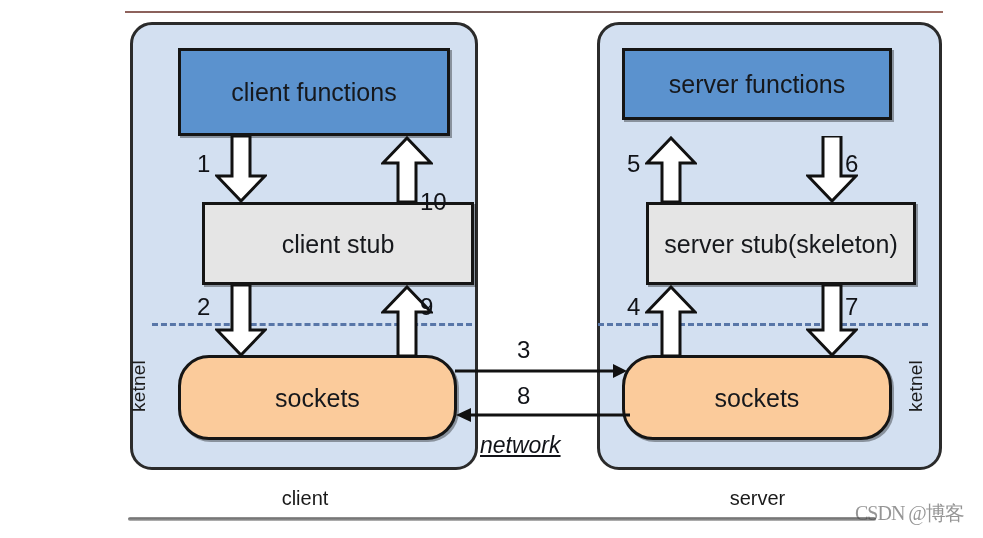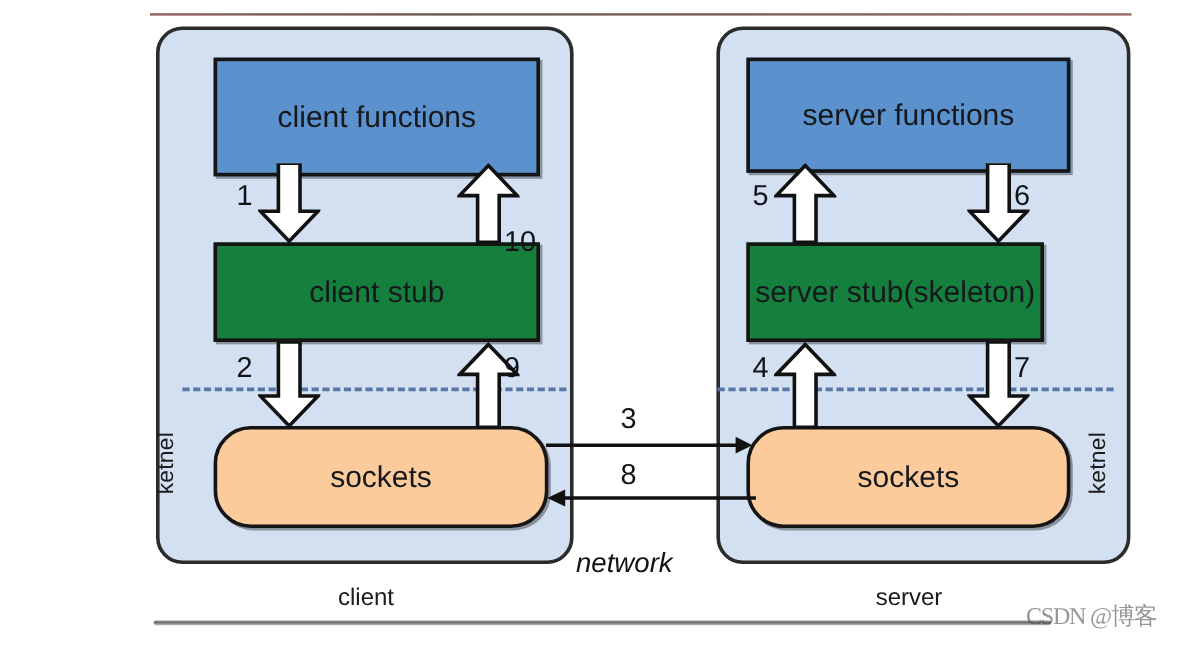"client functions" #box-client-functions { height: 99px -> 88px }
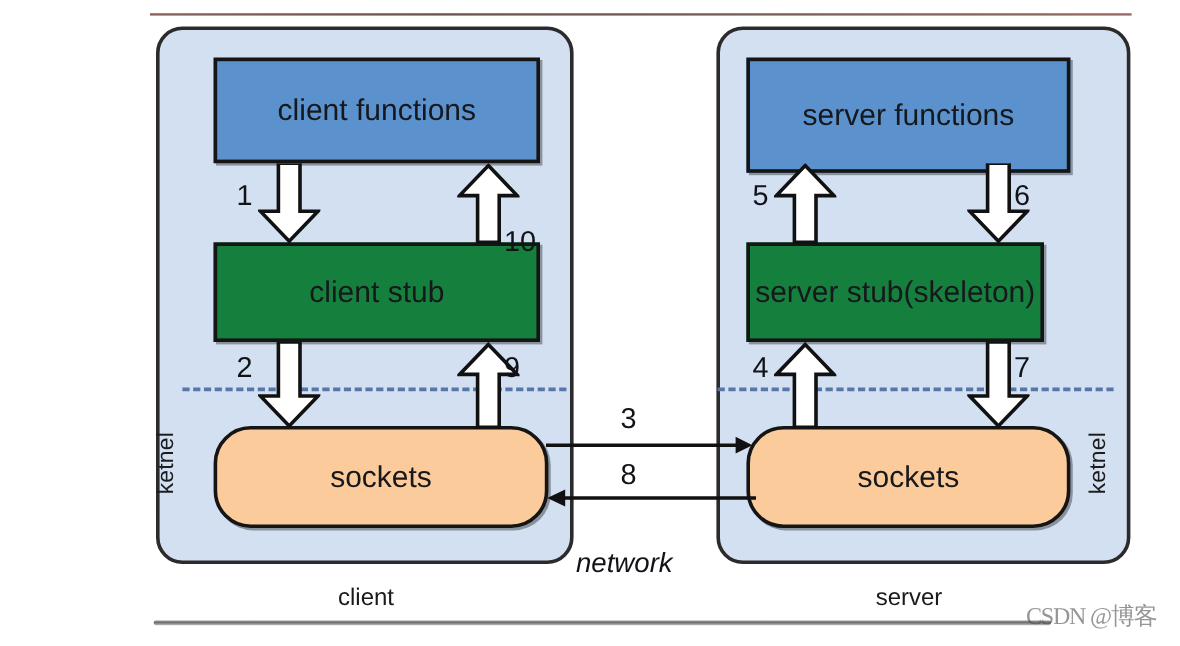"server functions" #box-server-functions { height: 96px -> 72px }
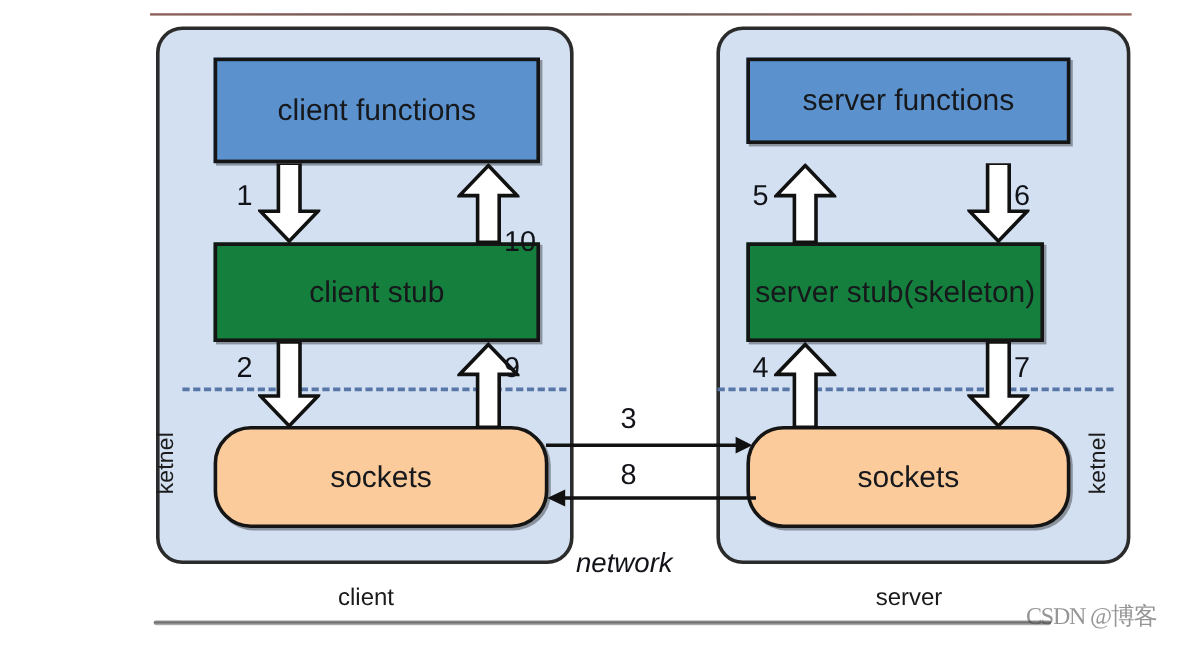"client stub" .box.red { background: #15803d -> #e5e5e5; margin-left: none -> 24px }
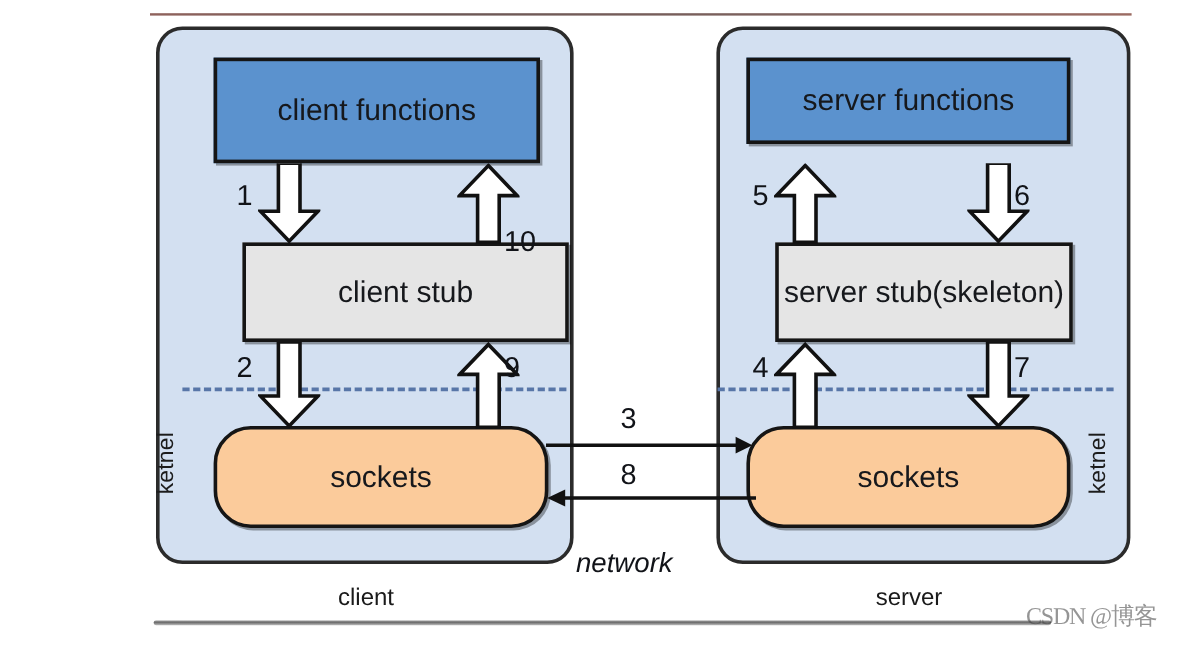"server stub" #box-server-stub { width: 248px -> 270px }
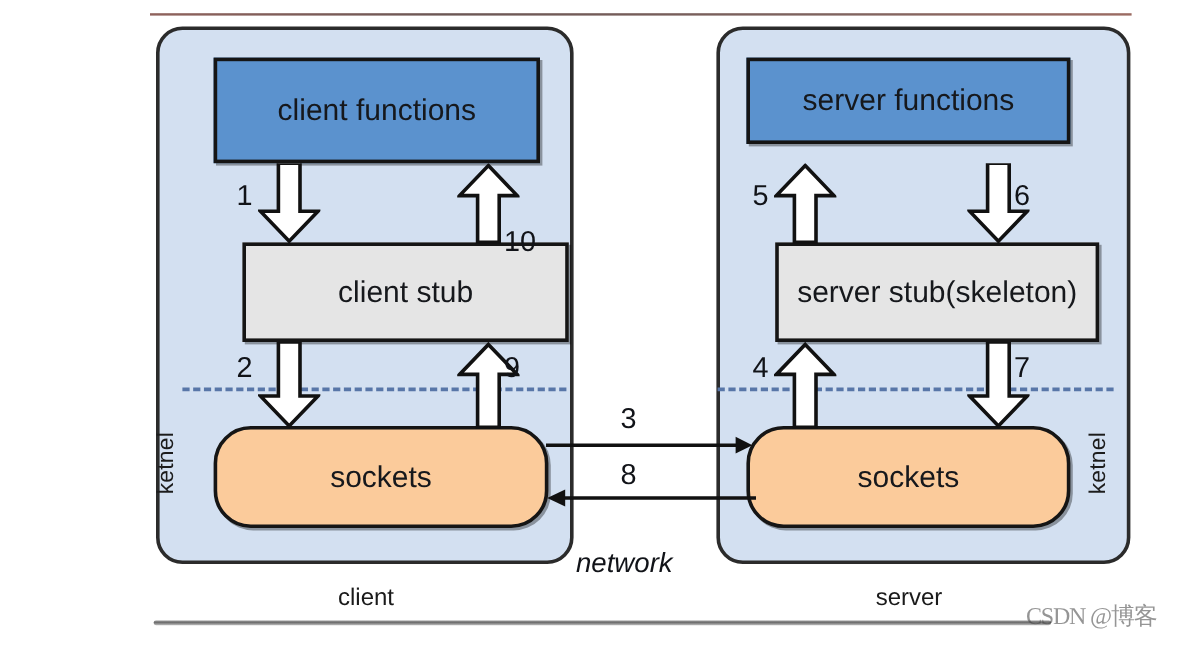"network" #label-network { text-decoration: none -> underline; top: 456px -> 432px }
